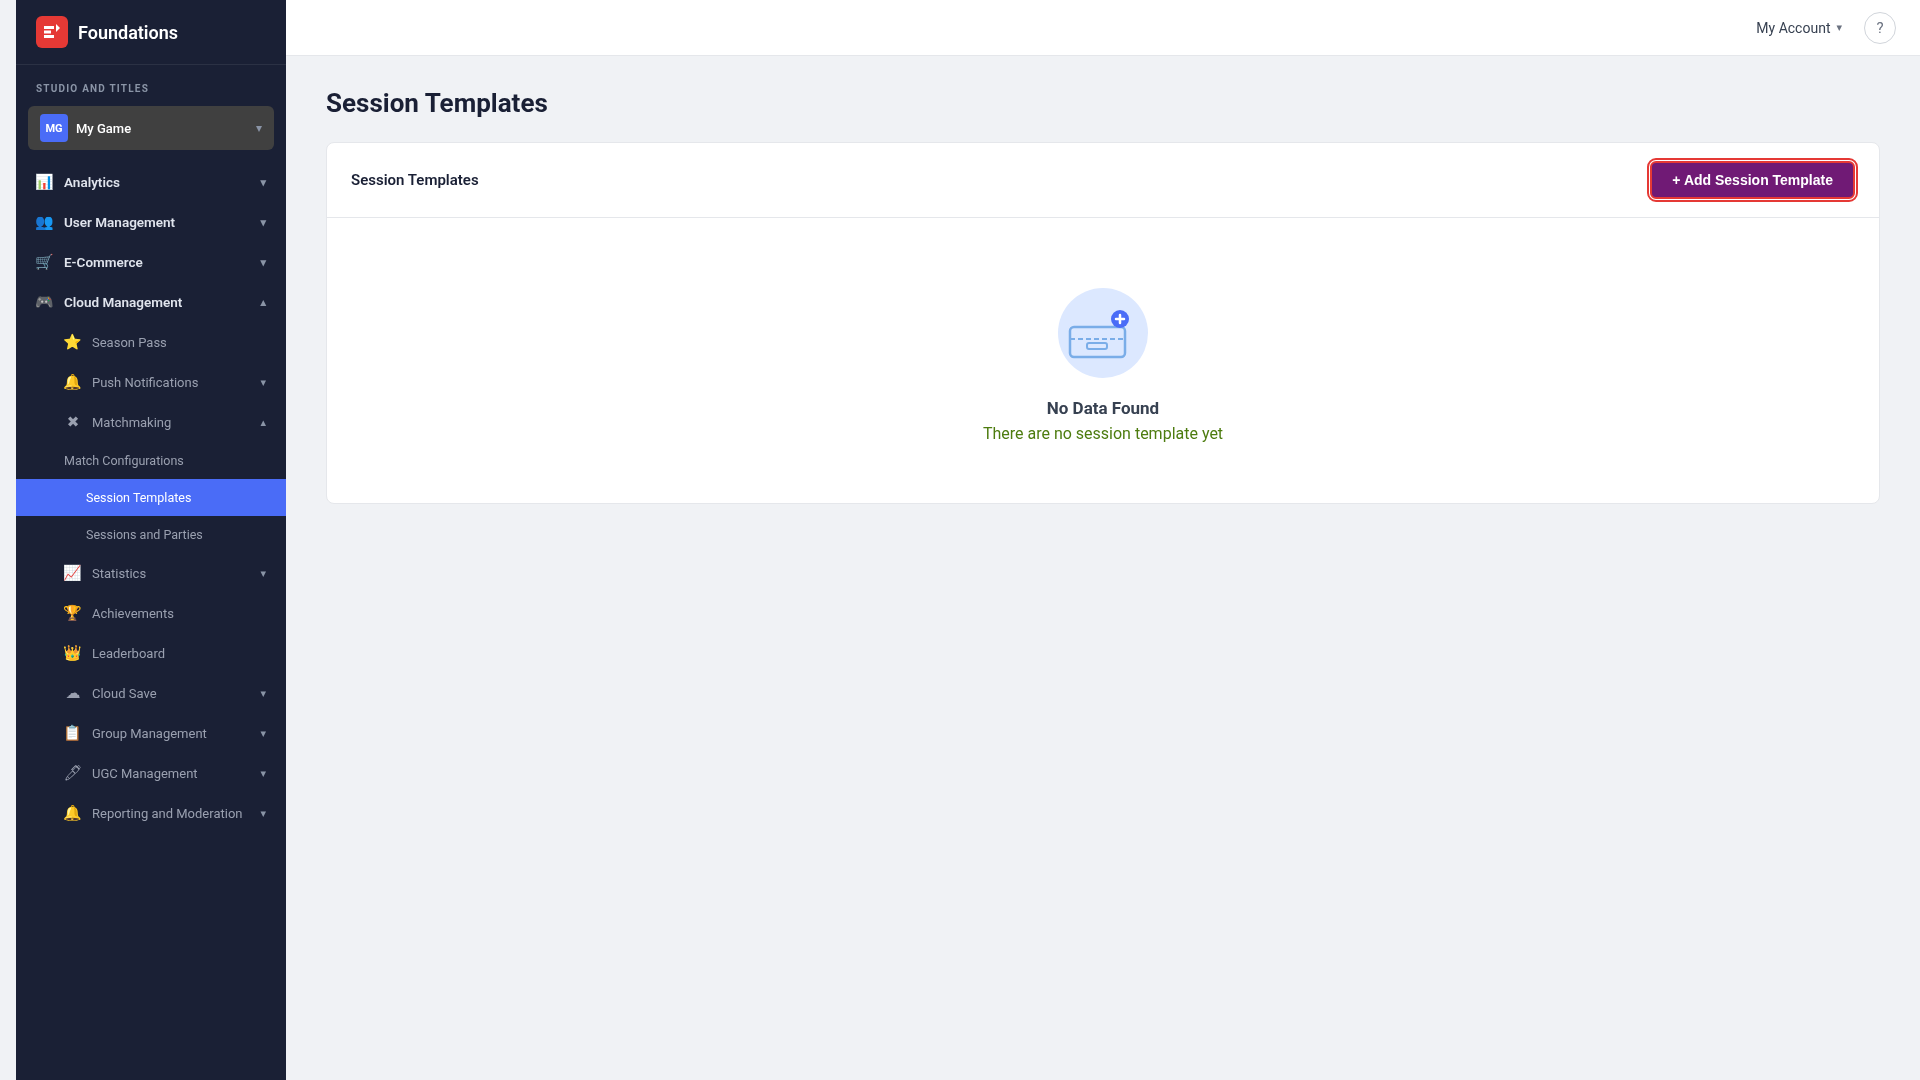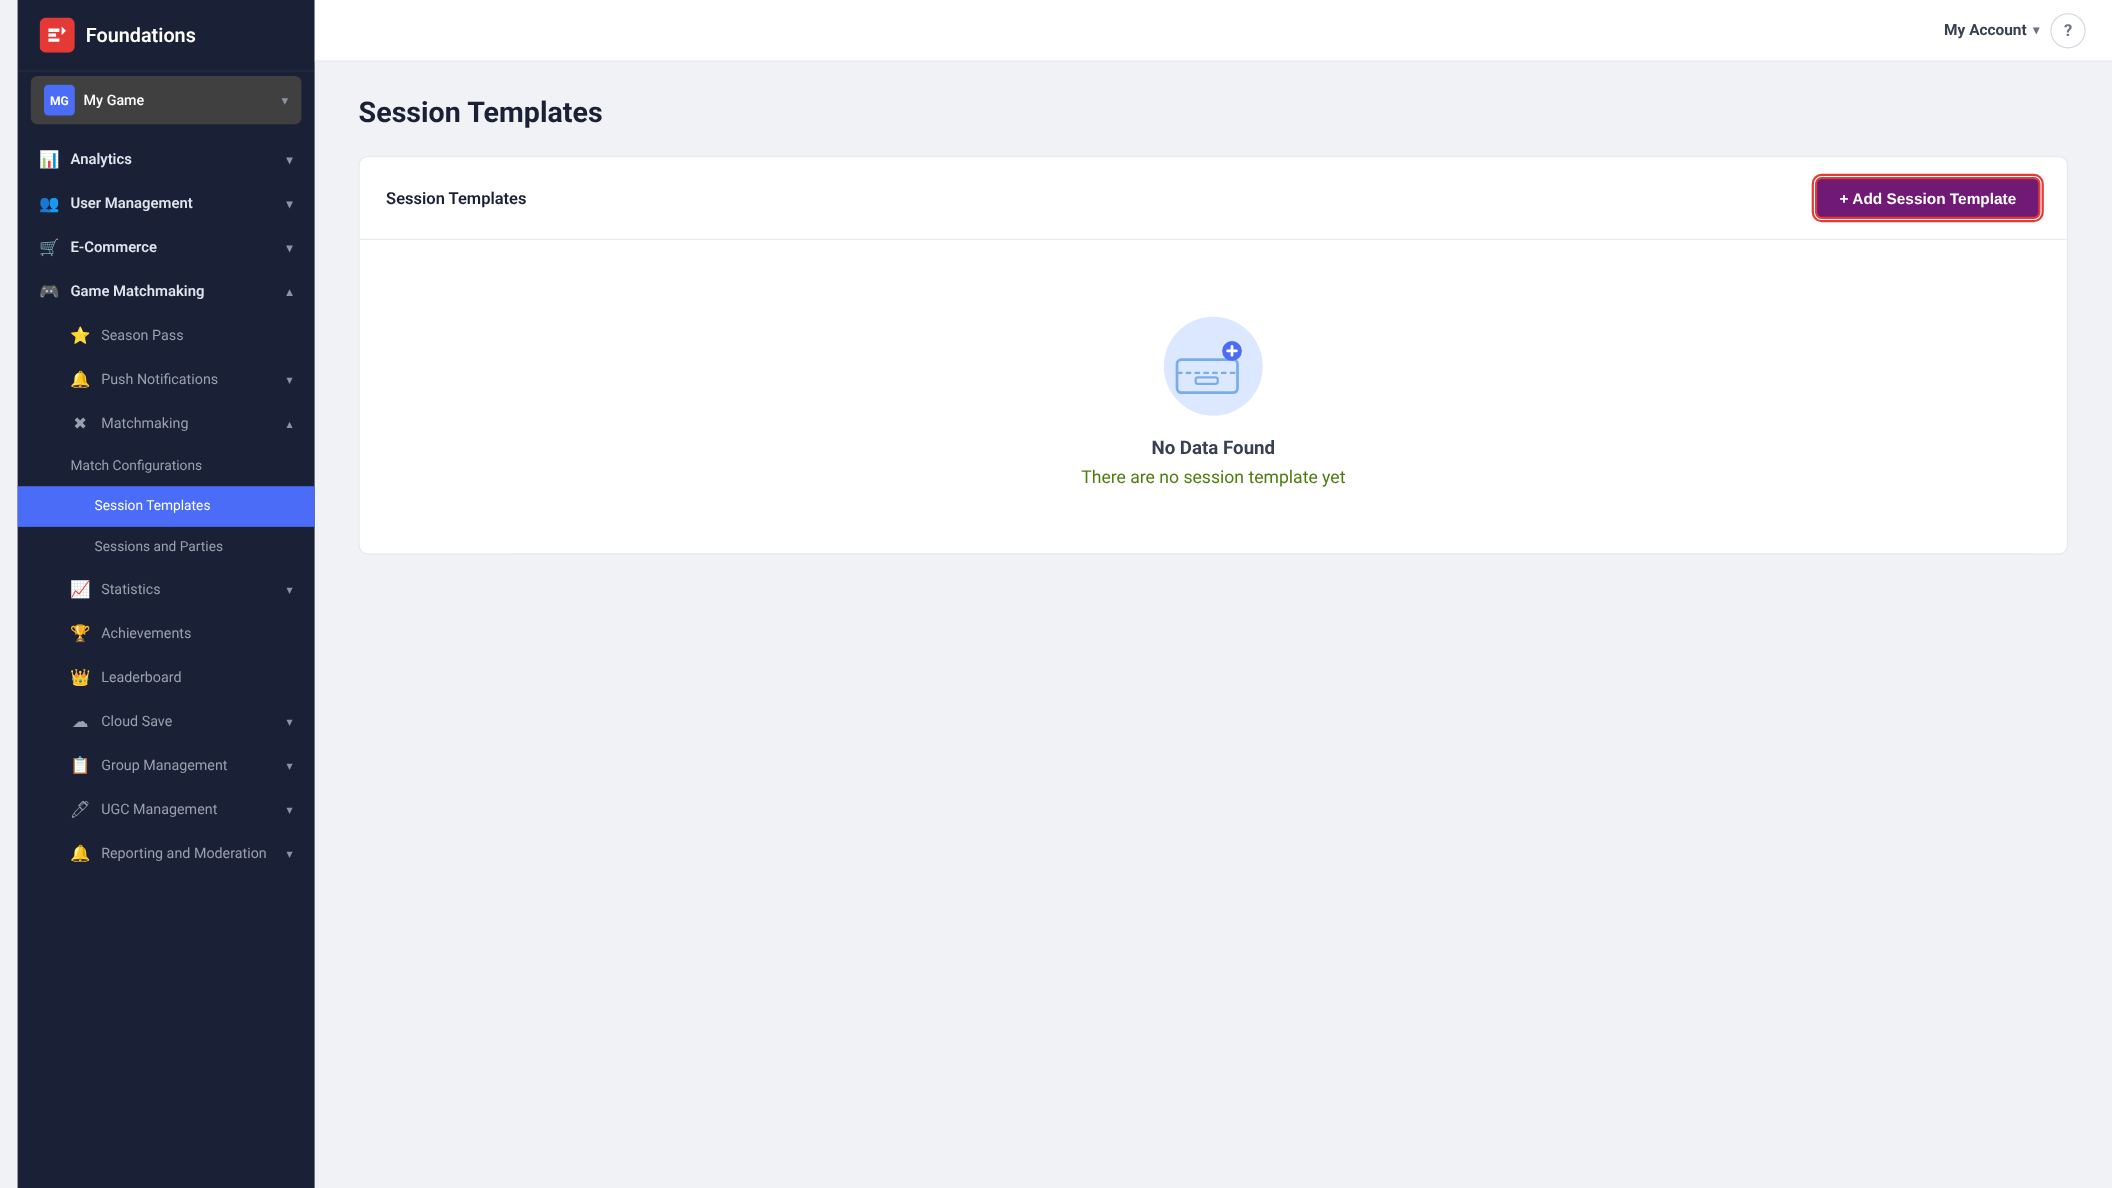"My Account" .topbar-right { font-weight: bold -> none; gap: 0 -> 12px }
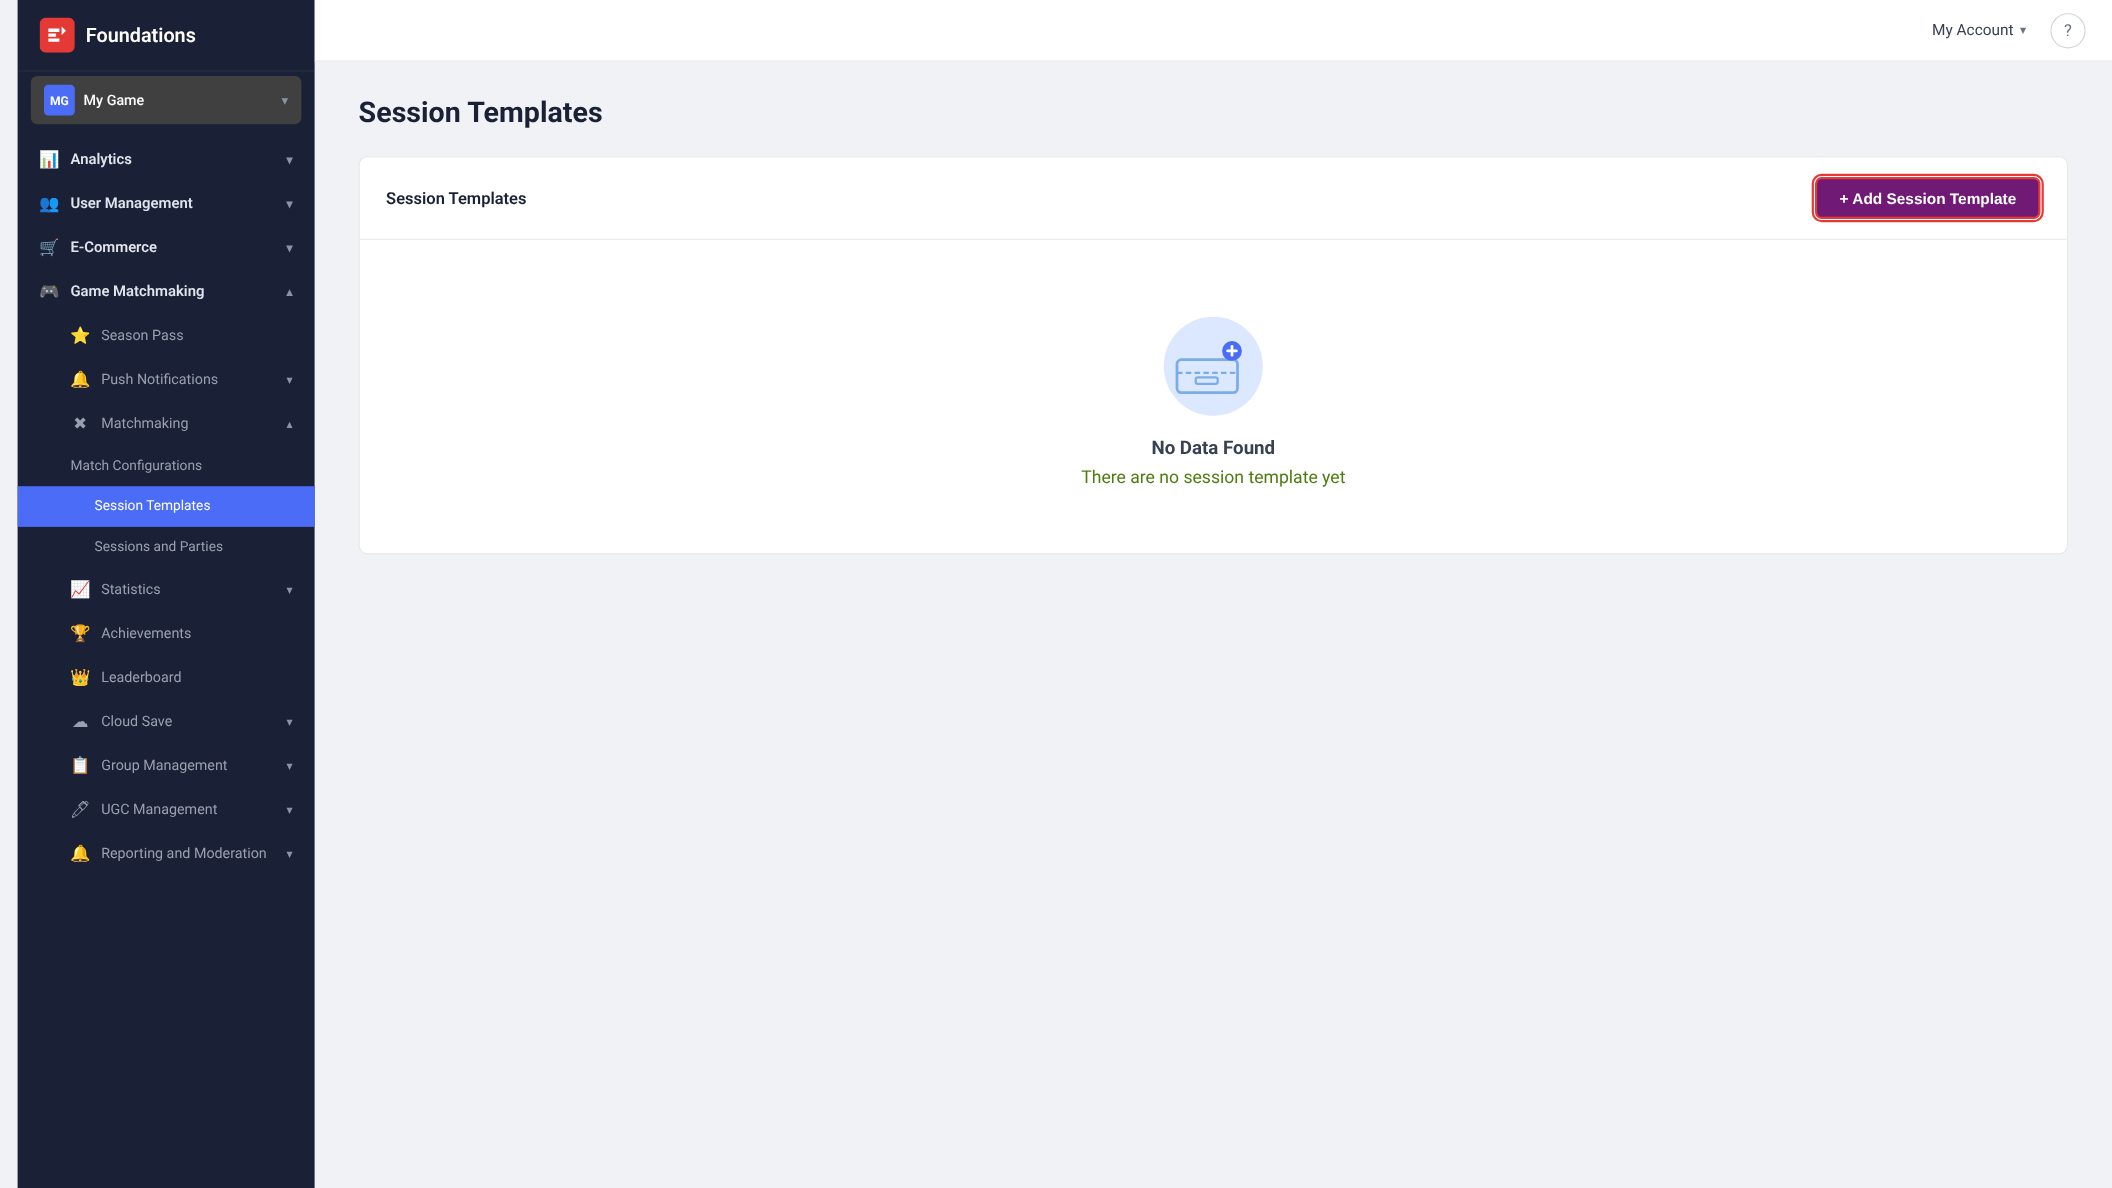"STUDIO AND TITLES" div.sidebar-section-label { html: none -> <div>STUDIO AND TITLES</div> }
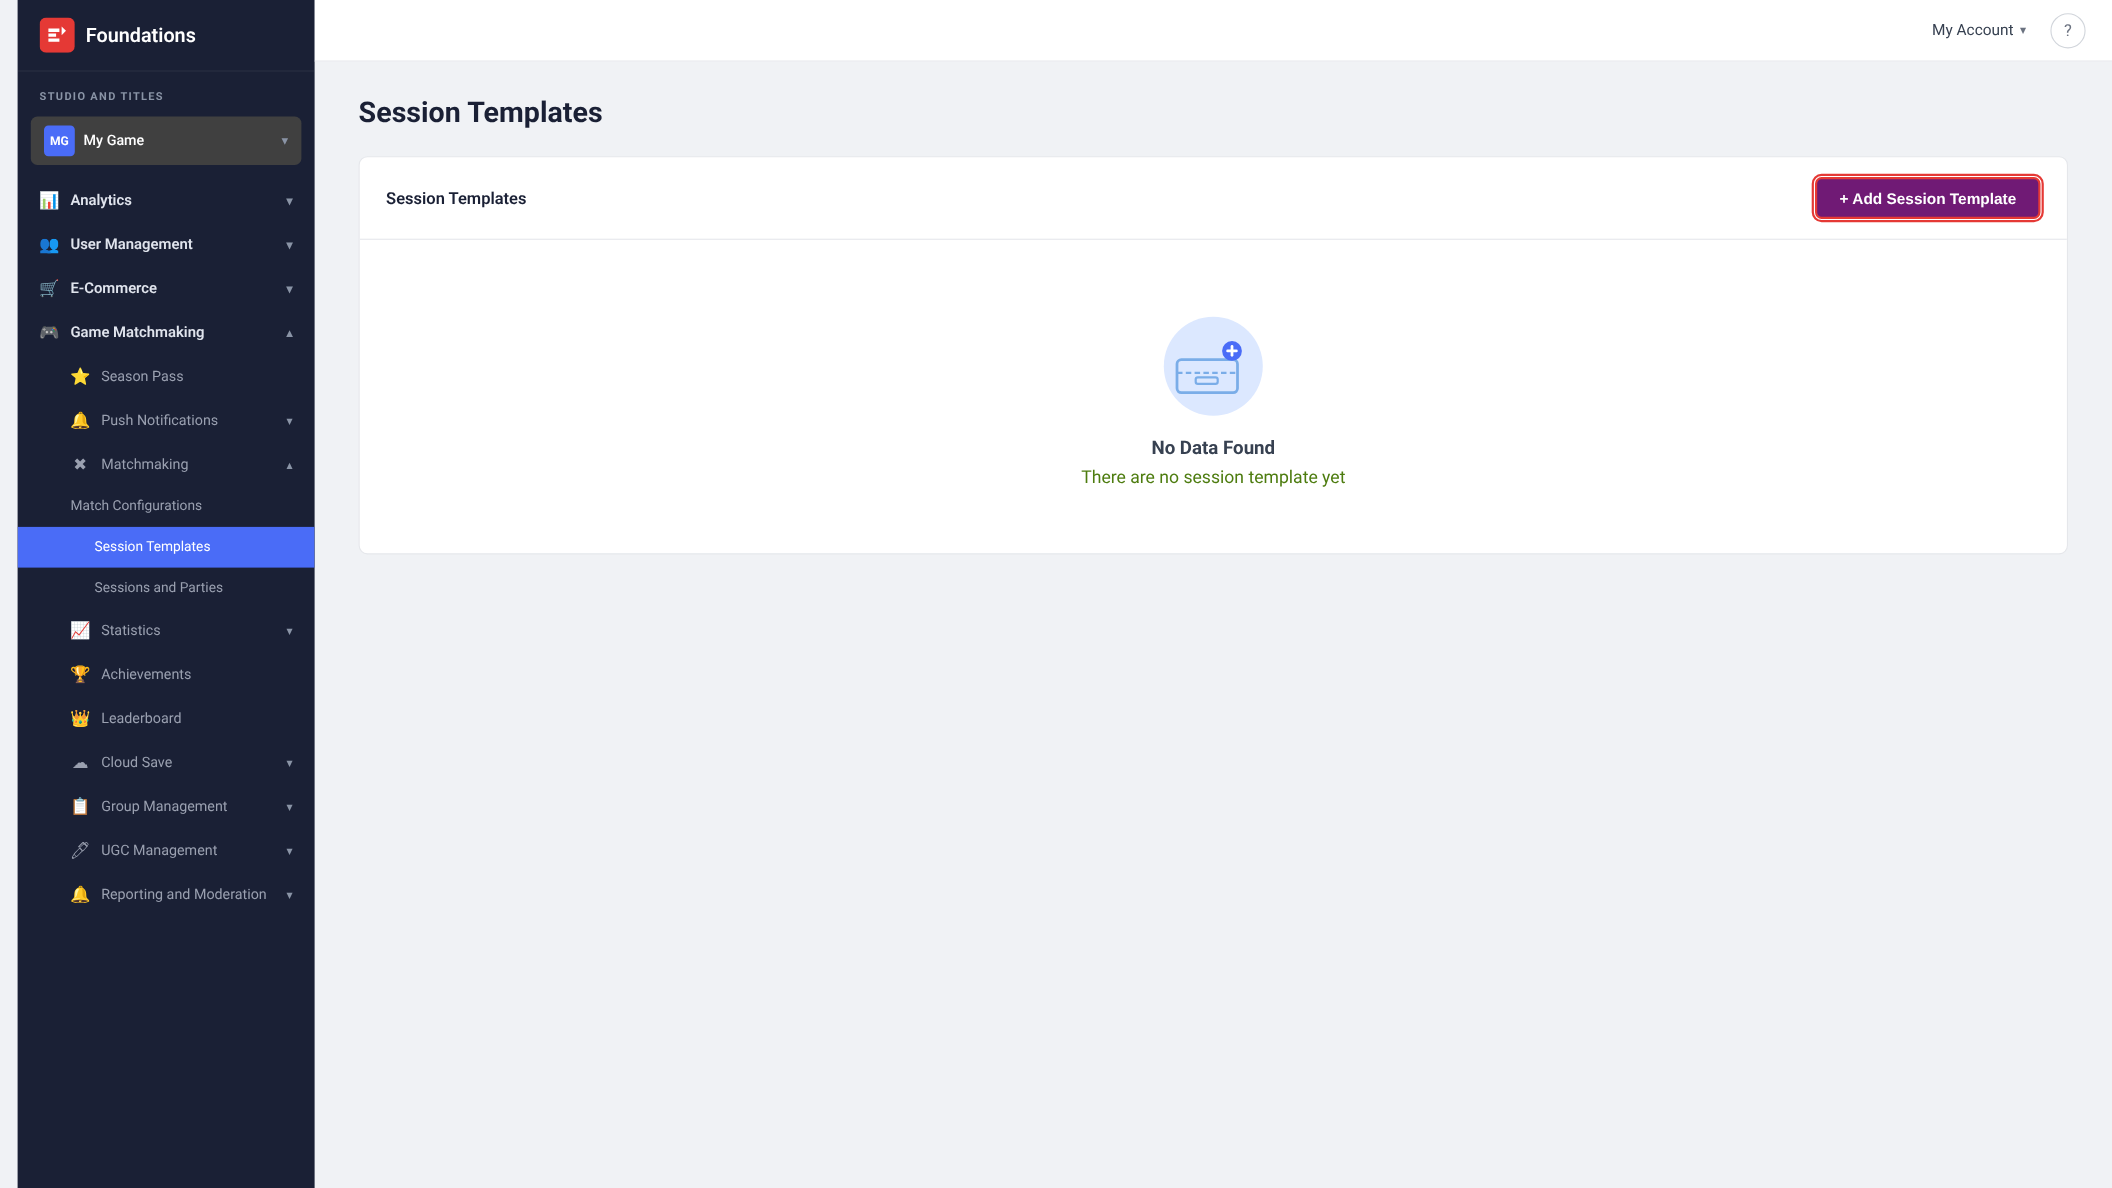"Game Matchmaking" span { text: Game Matchmaking -> Cloud Management }
